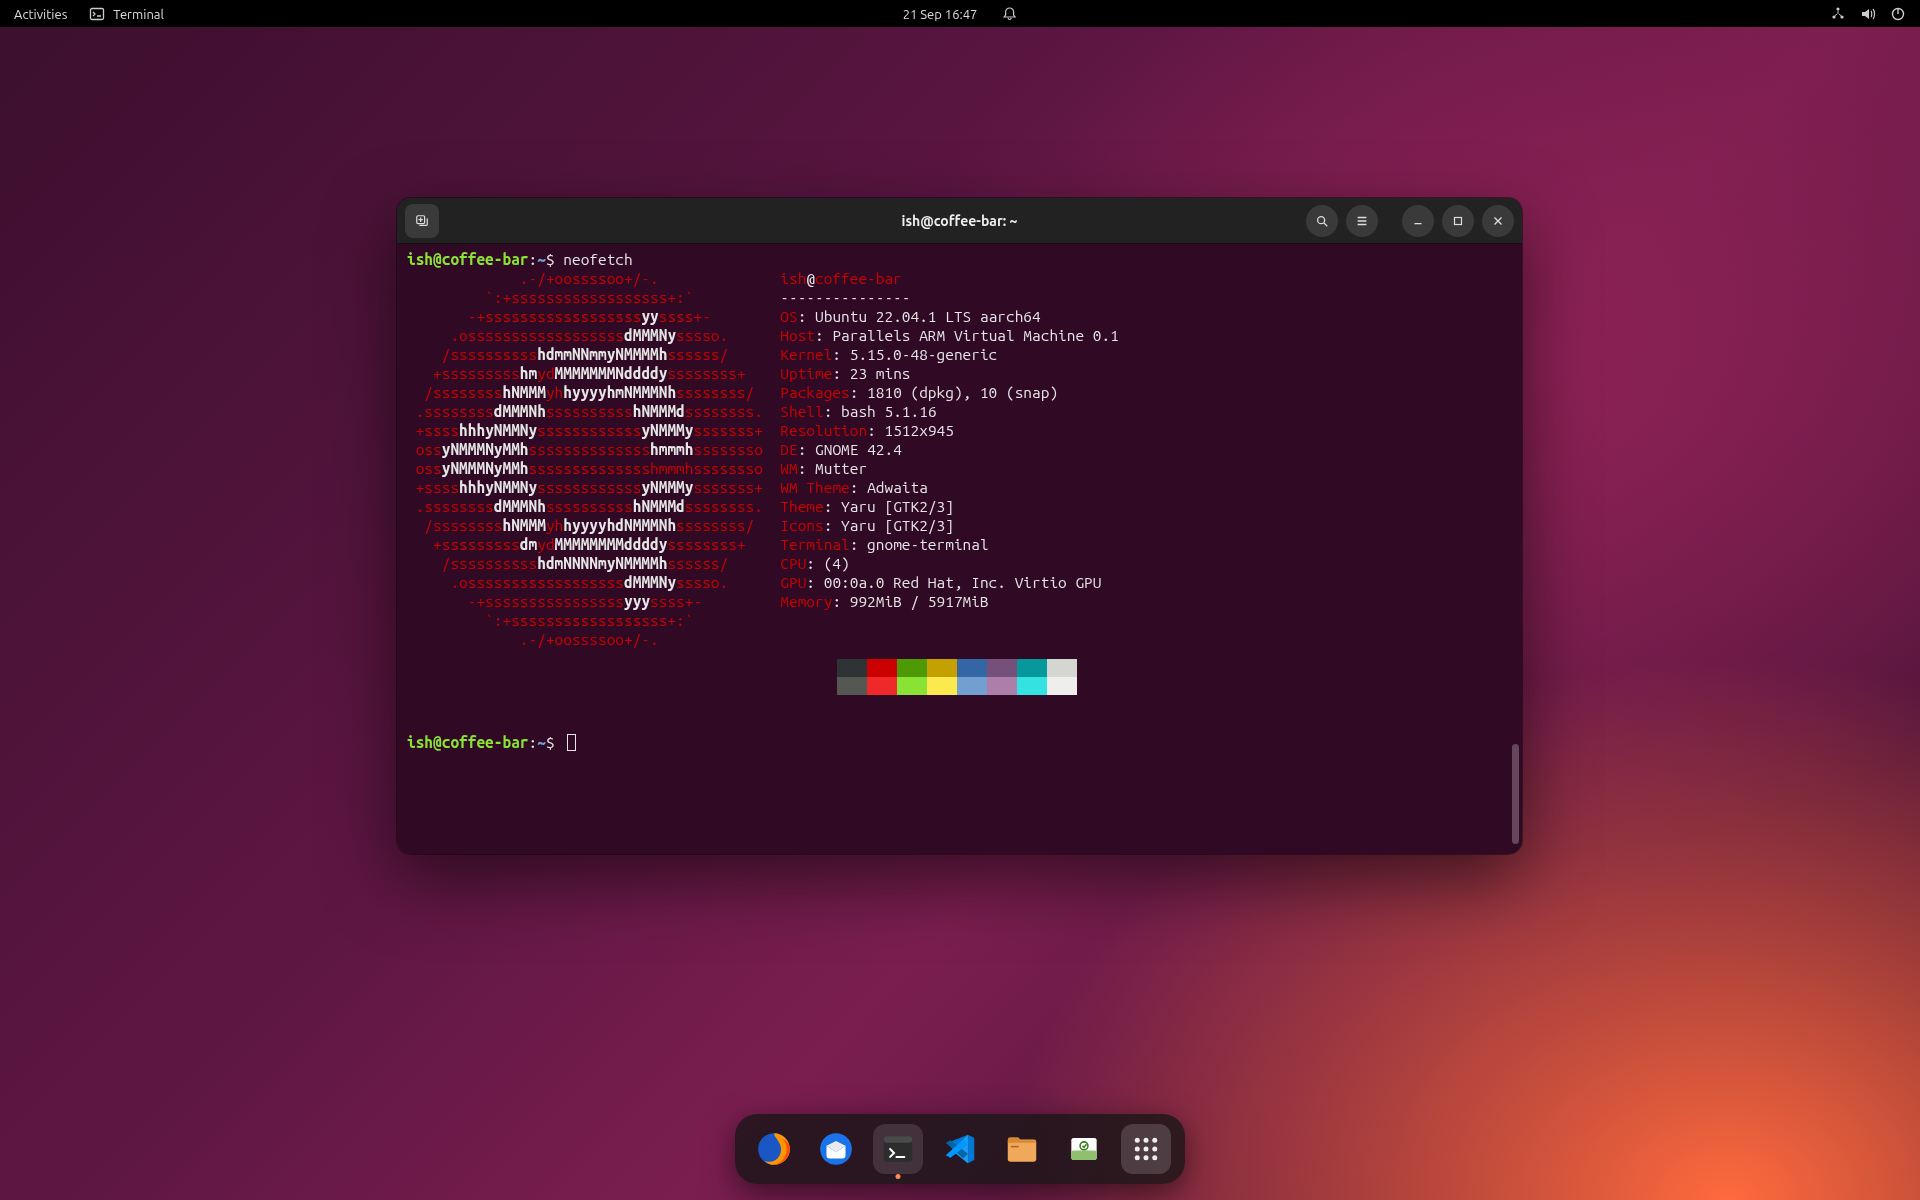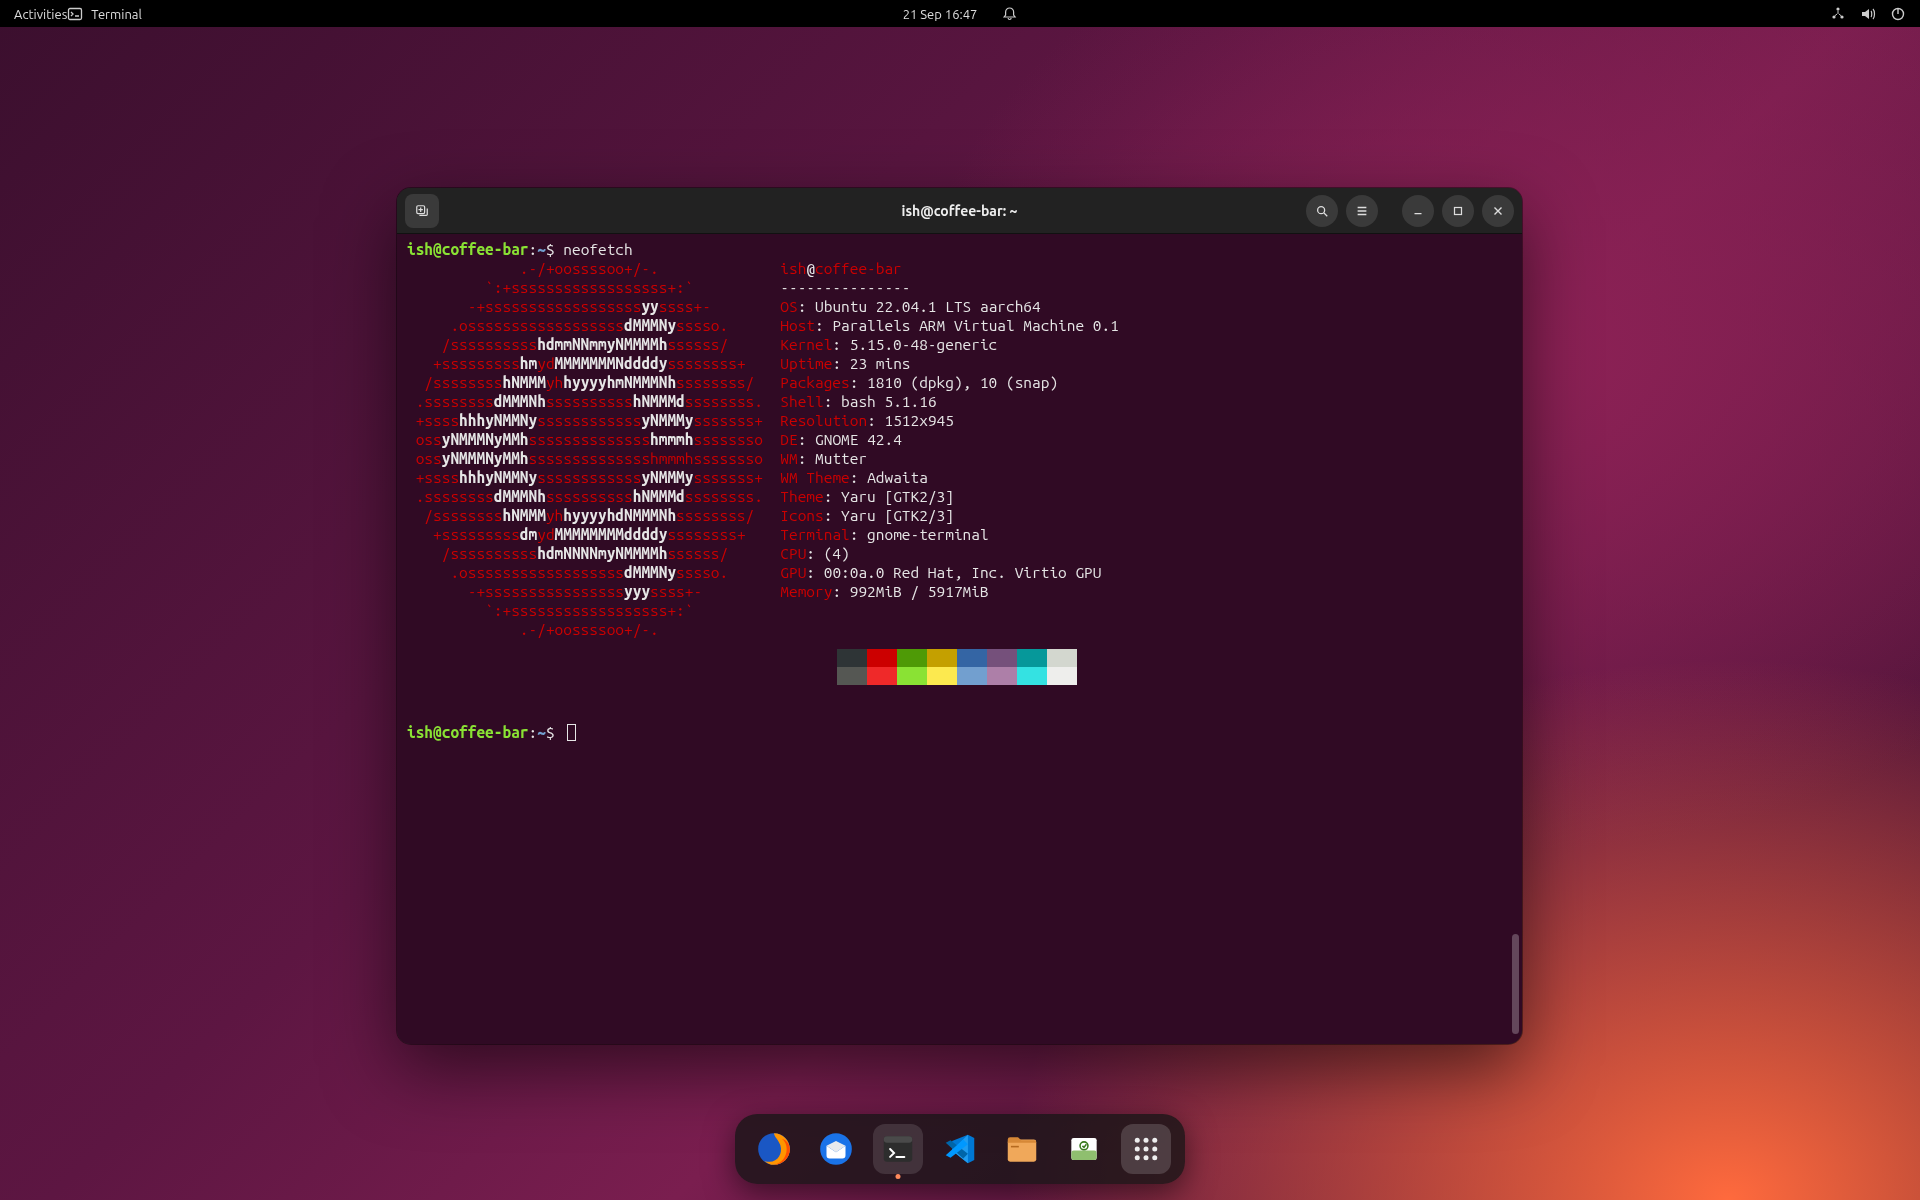"Activities" .topbar .left { gap: none -> 22px }
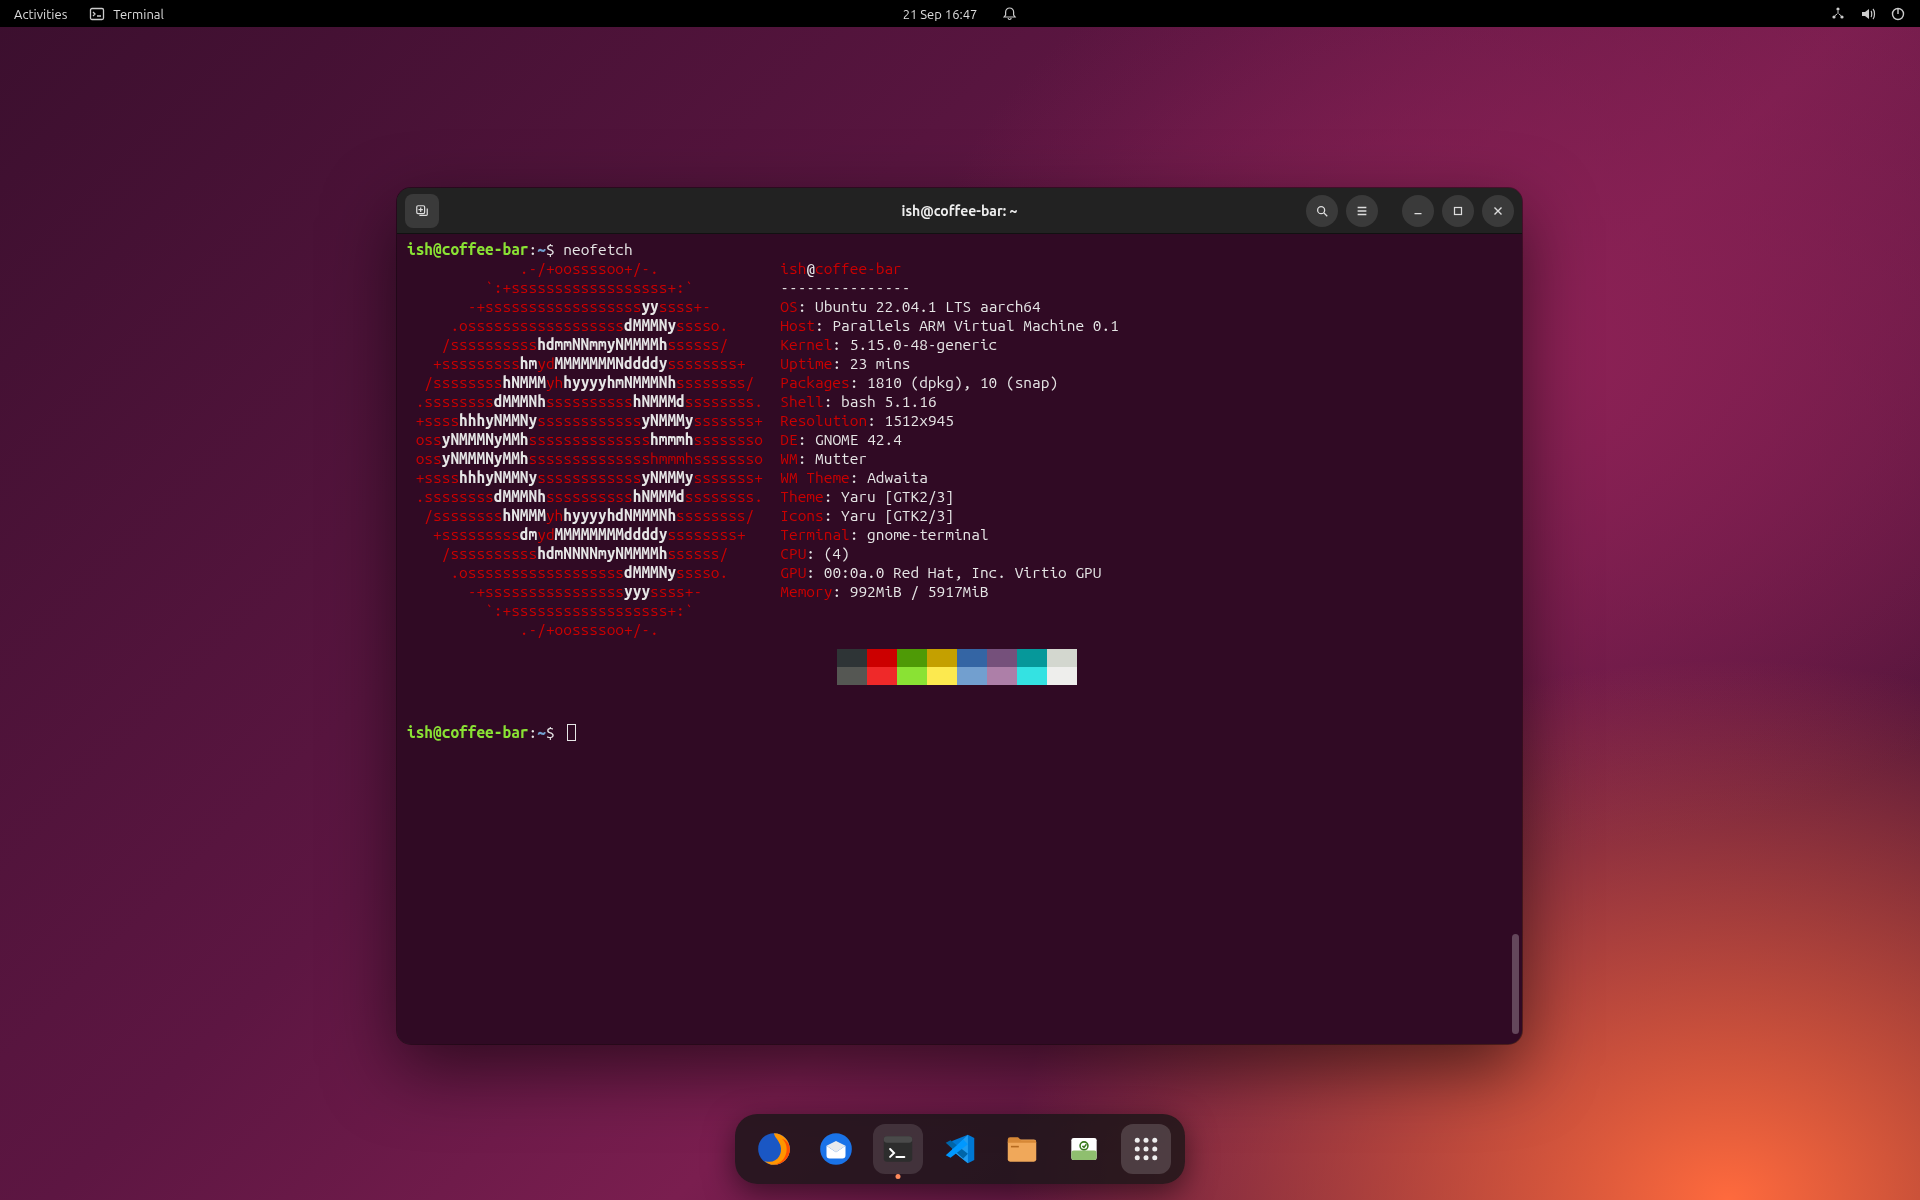"ish@coffee-bar: ~" .terminal-window { height: 856px -> 656px; top: 188px -> 198px }
